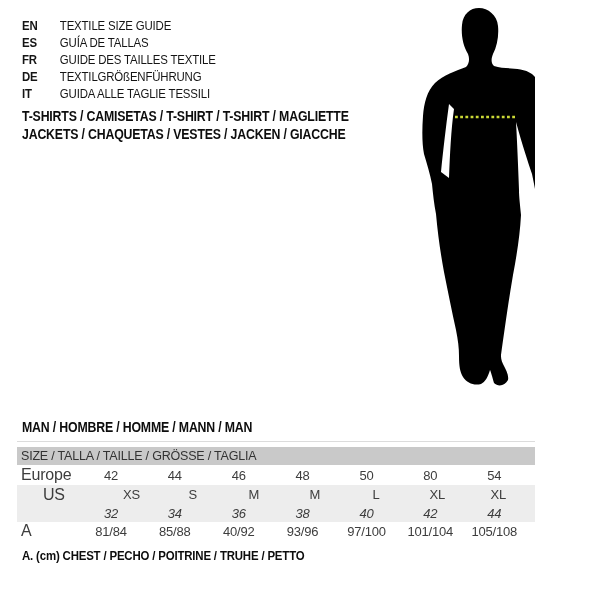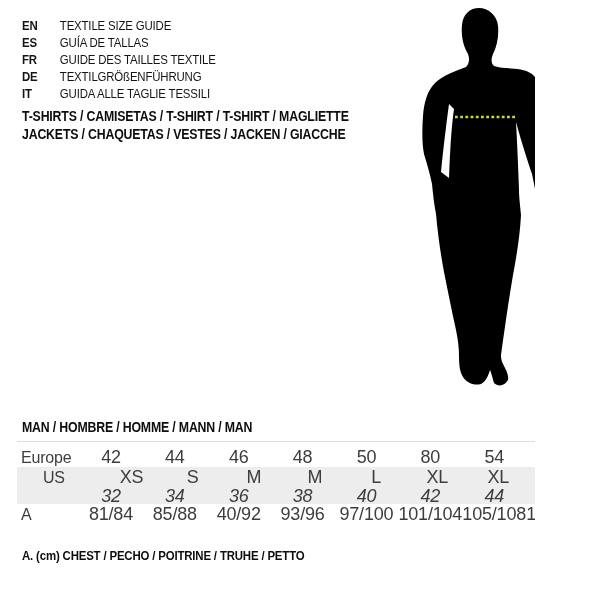"SIZE / TALLA / TAILLE" div.t-row { html: none -> <div> <span>SIZE / TALLA / TAILLE / GRÖSSE / TAGLIA</span> </div> }
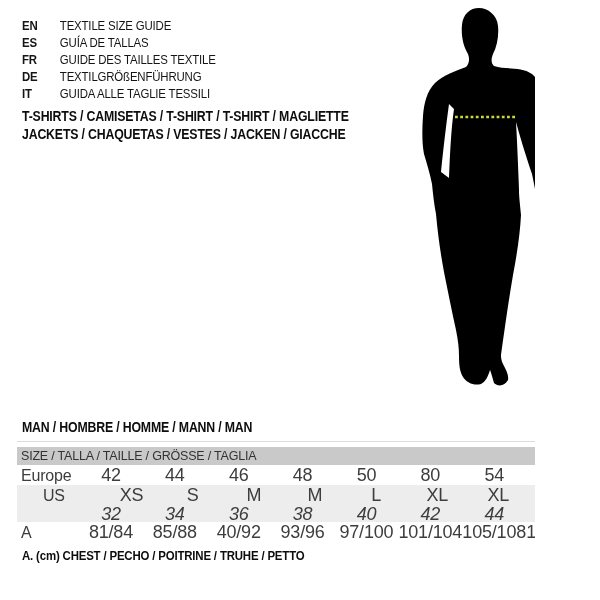"42" .t-cell { font-size: 18px -> 13px }
